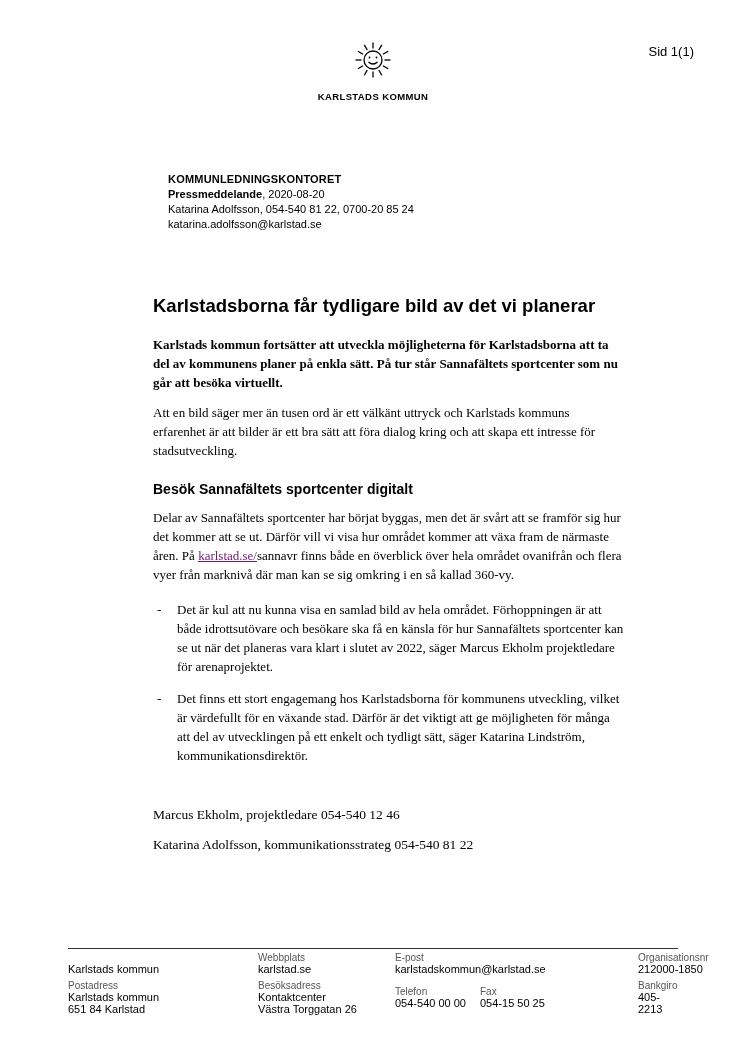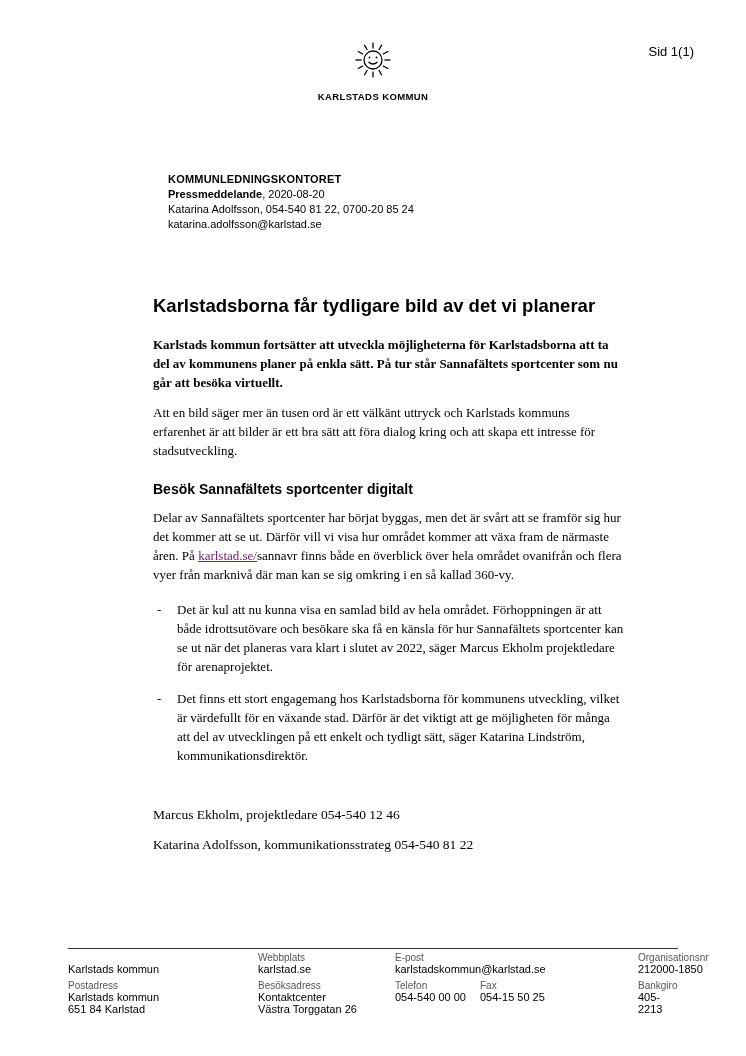"Telefon" .tel-fax { align-items: none -> center }
